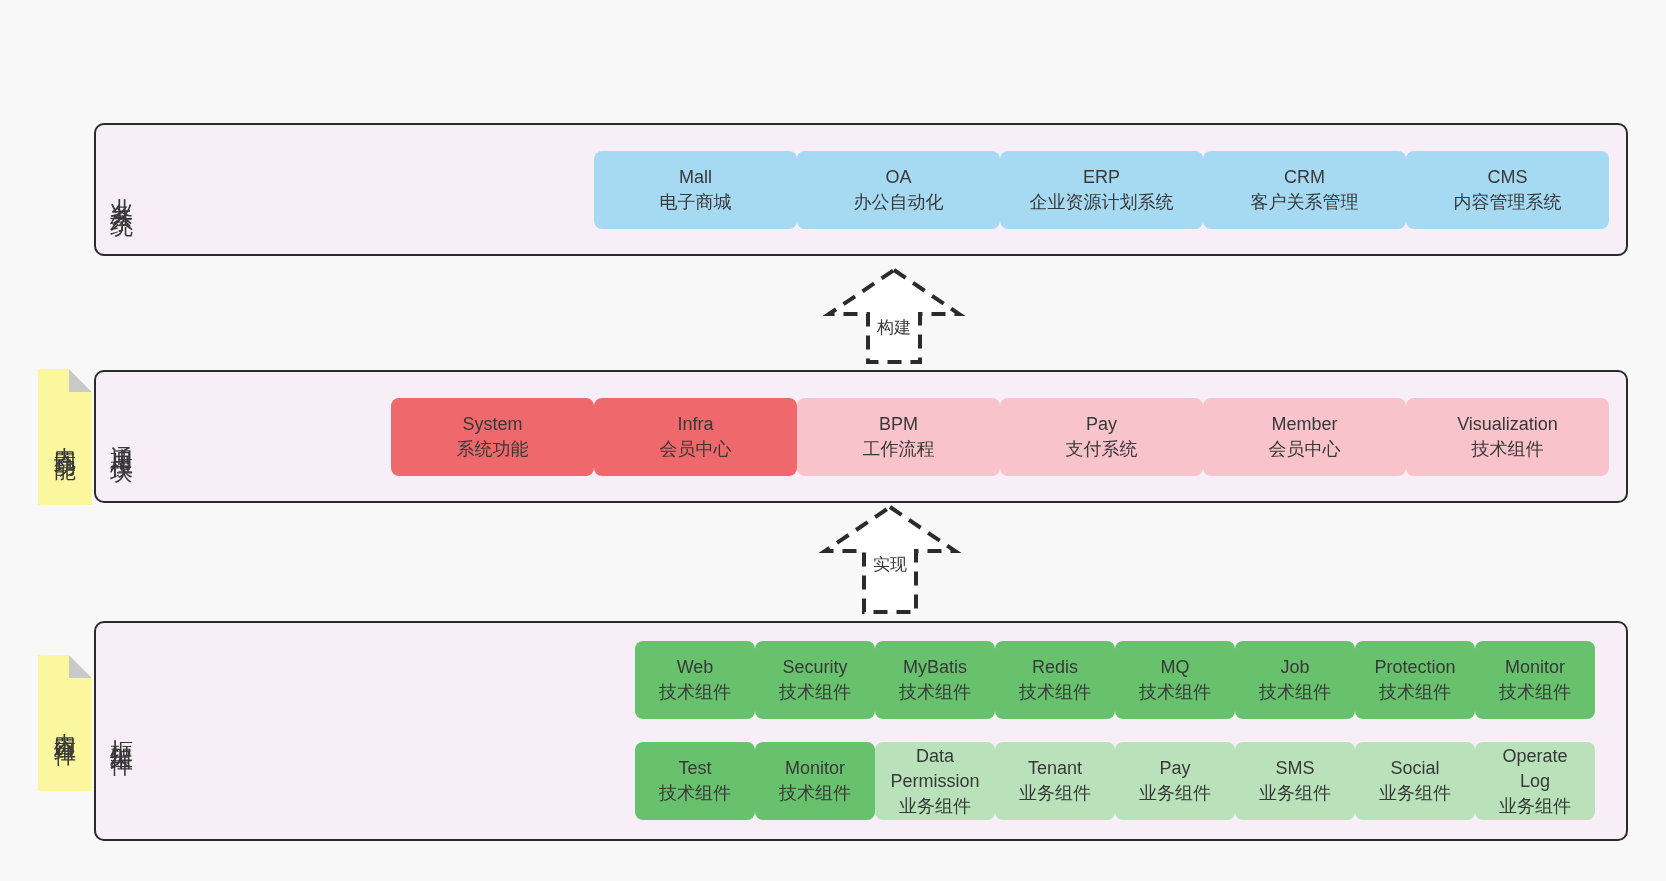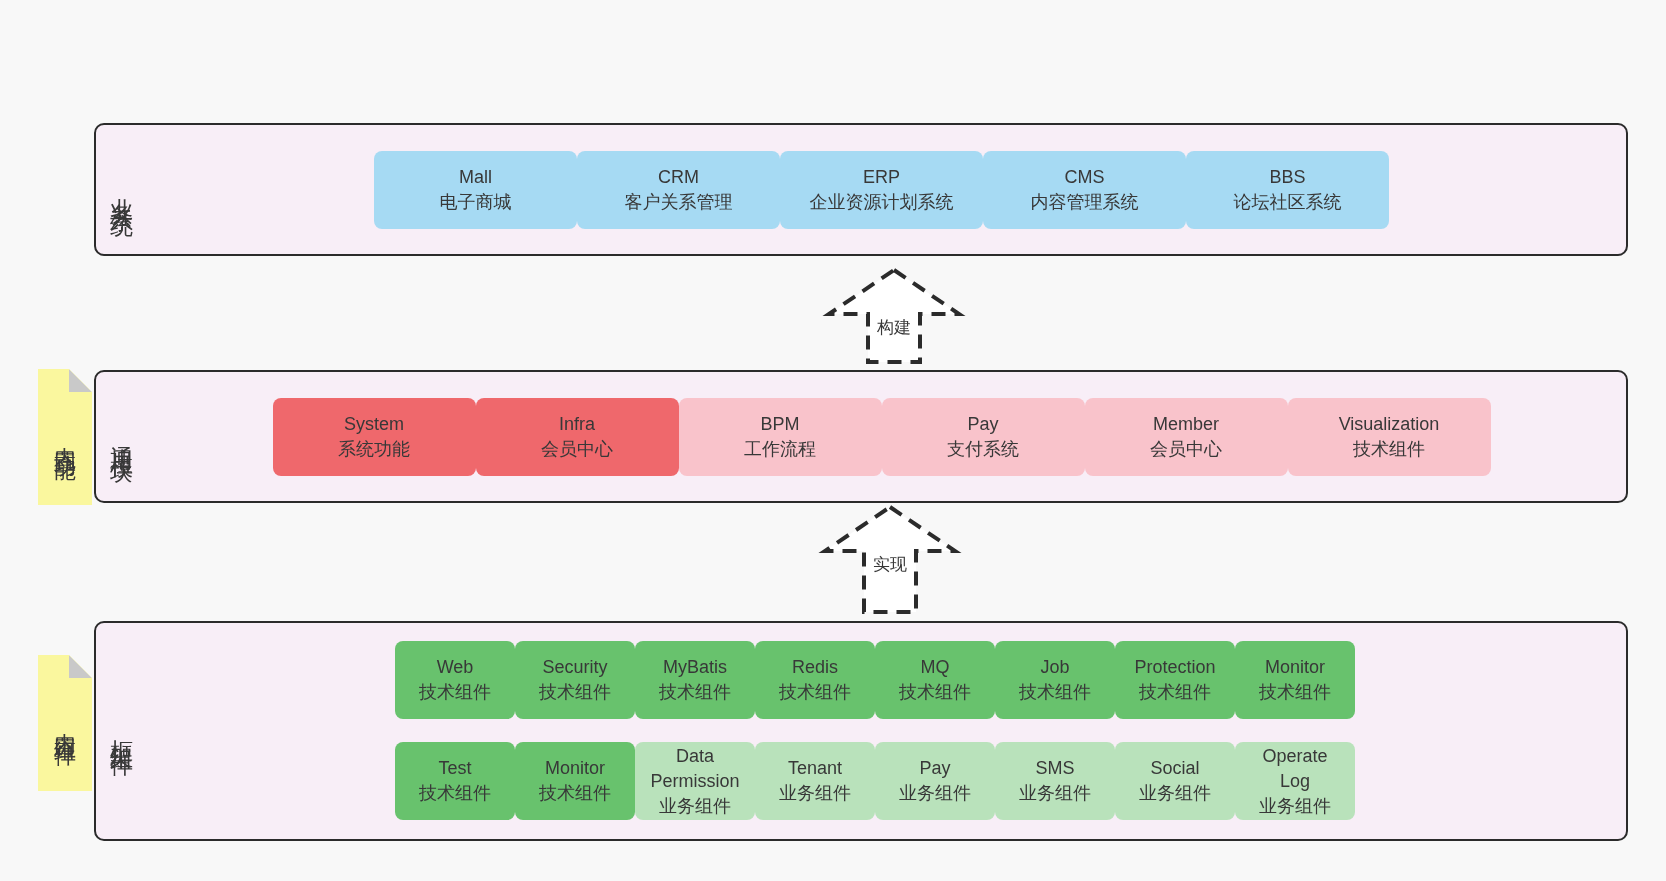"Mall" .row { justify-content: center -> flex-end }
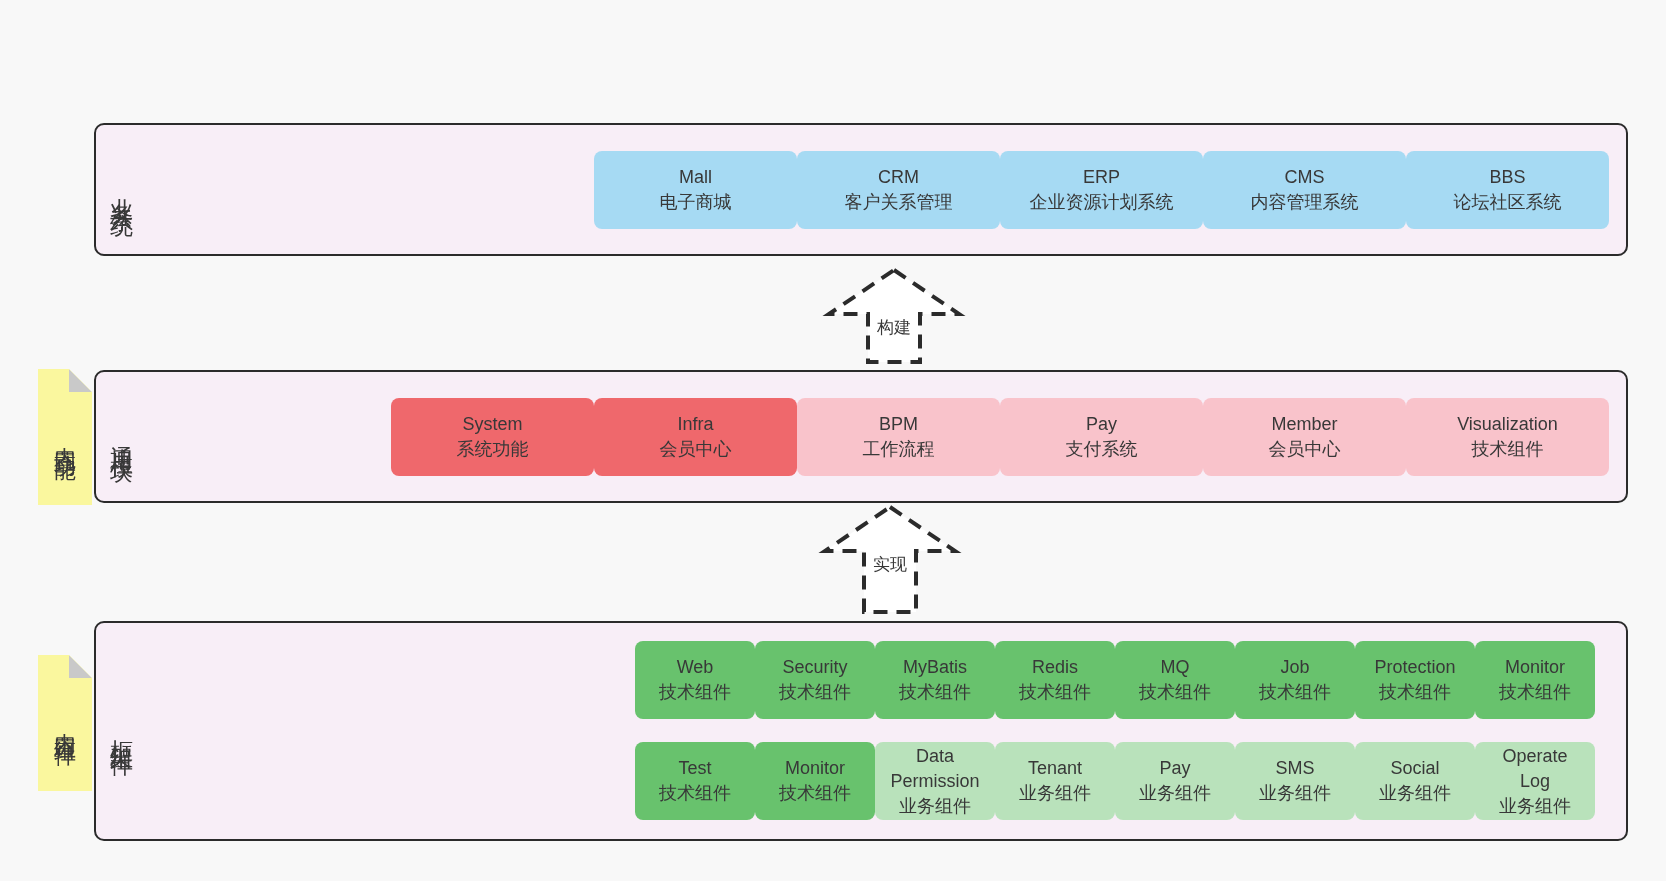"OA" div.box { html: none -> <div> <span>OA</span> <span>办公自动化</span> </div> }
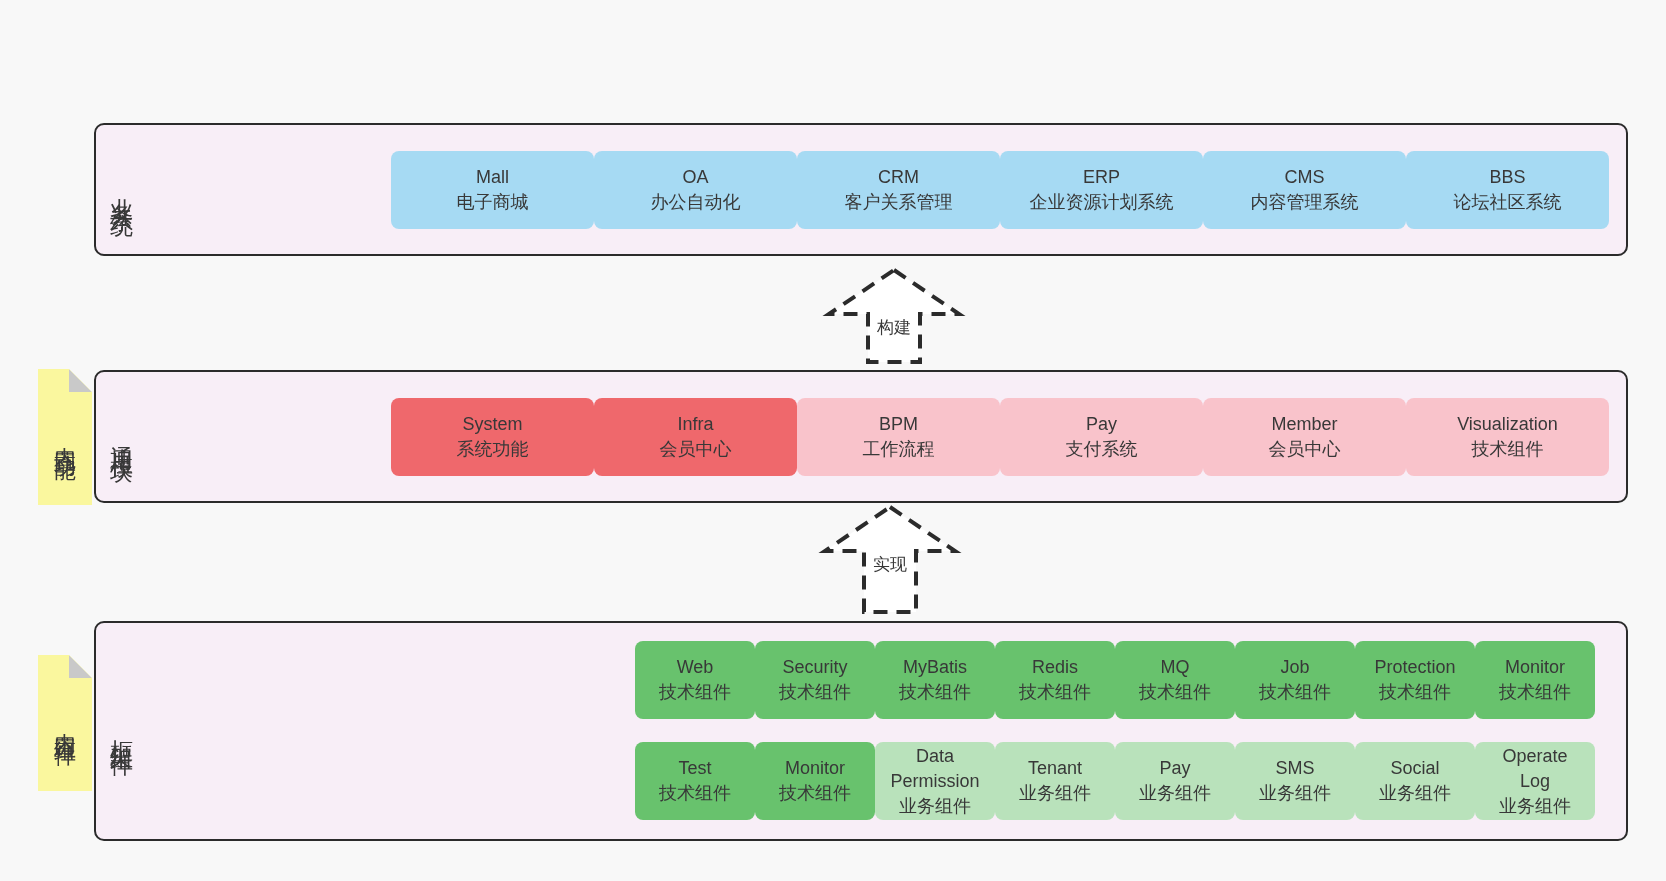"CRM" div.box { order: before "ERP" -> after "ERP" }
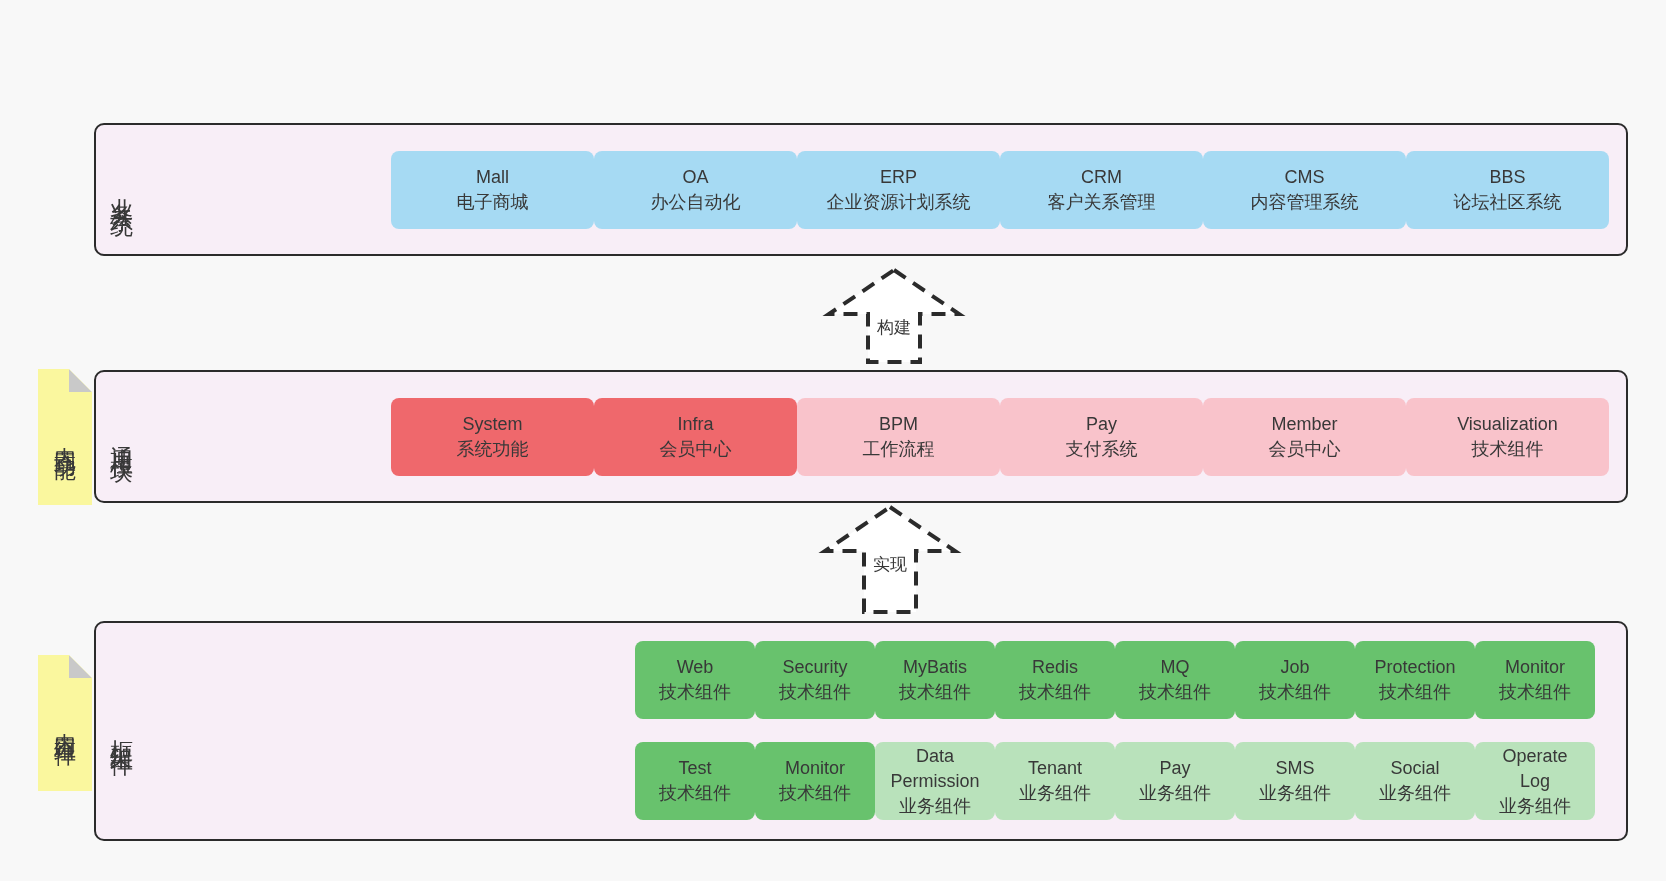"BBS" div.box { html: <div> <span>BBS</span> <span>论坛社区系统</span> </div> -> none }
